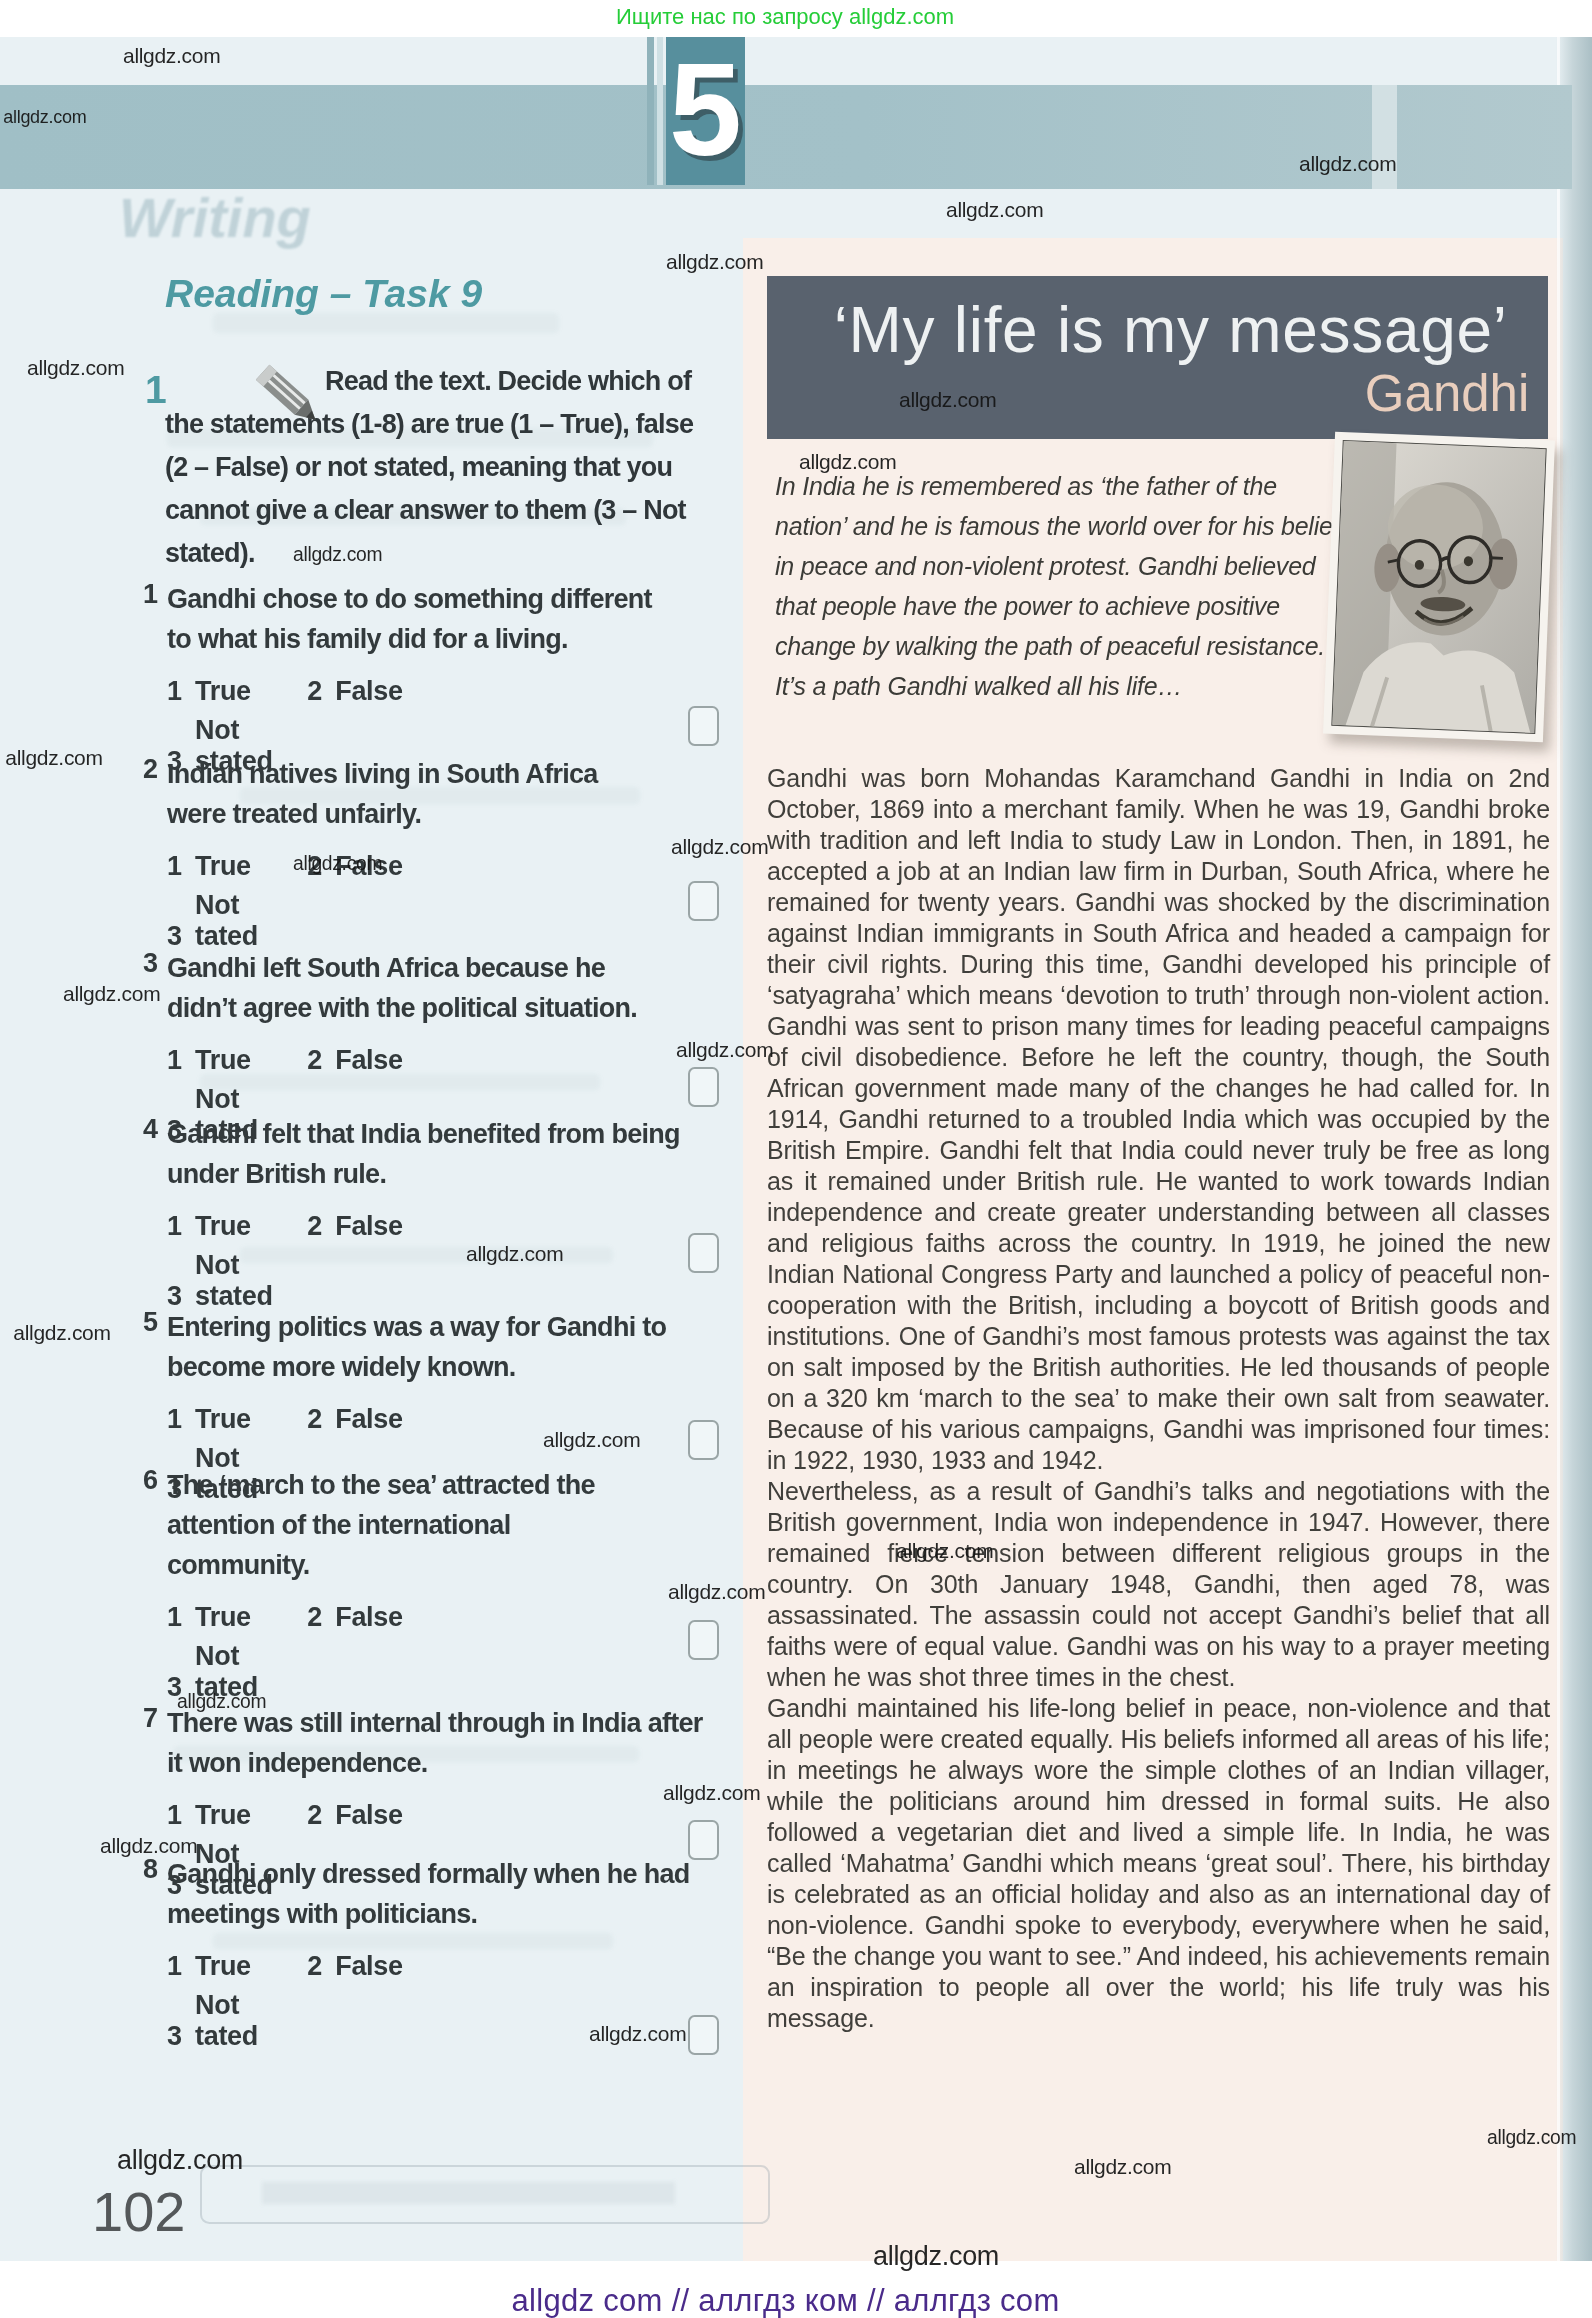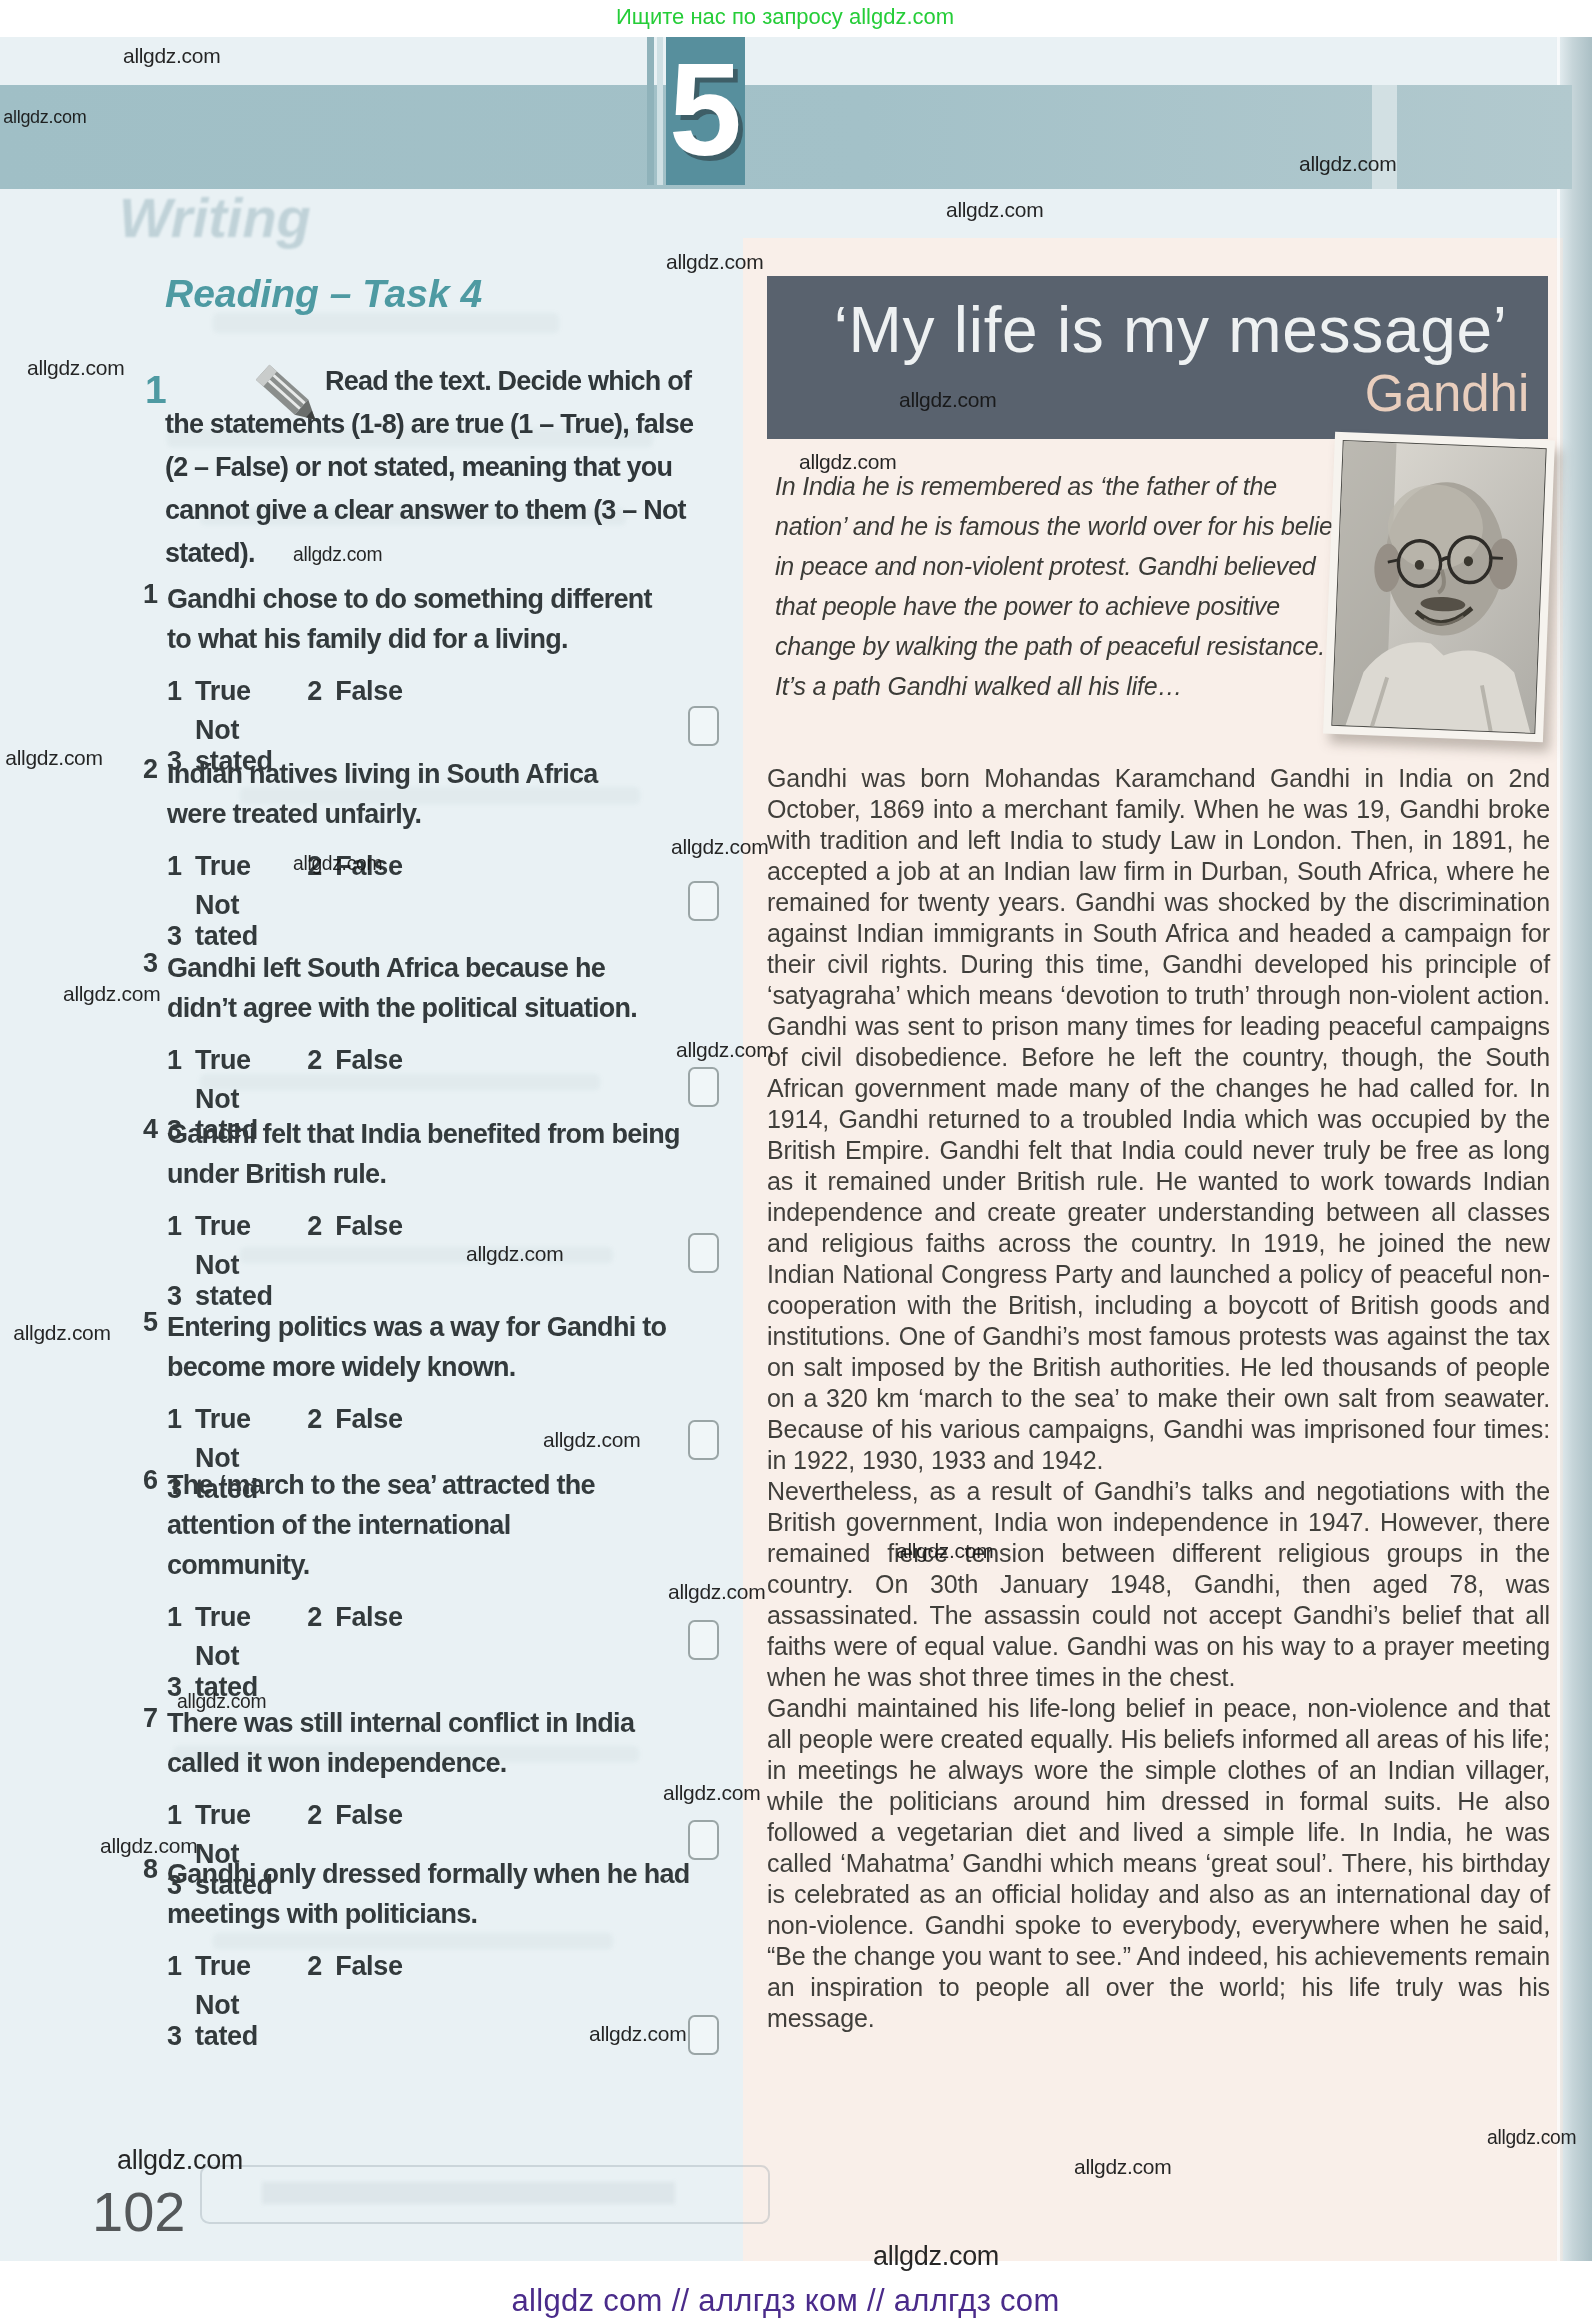"Reading – Task 4" div.abs { text: 4 -> 9 }
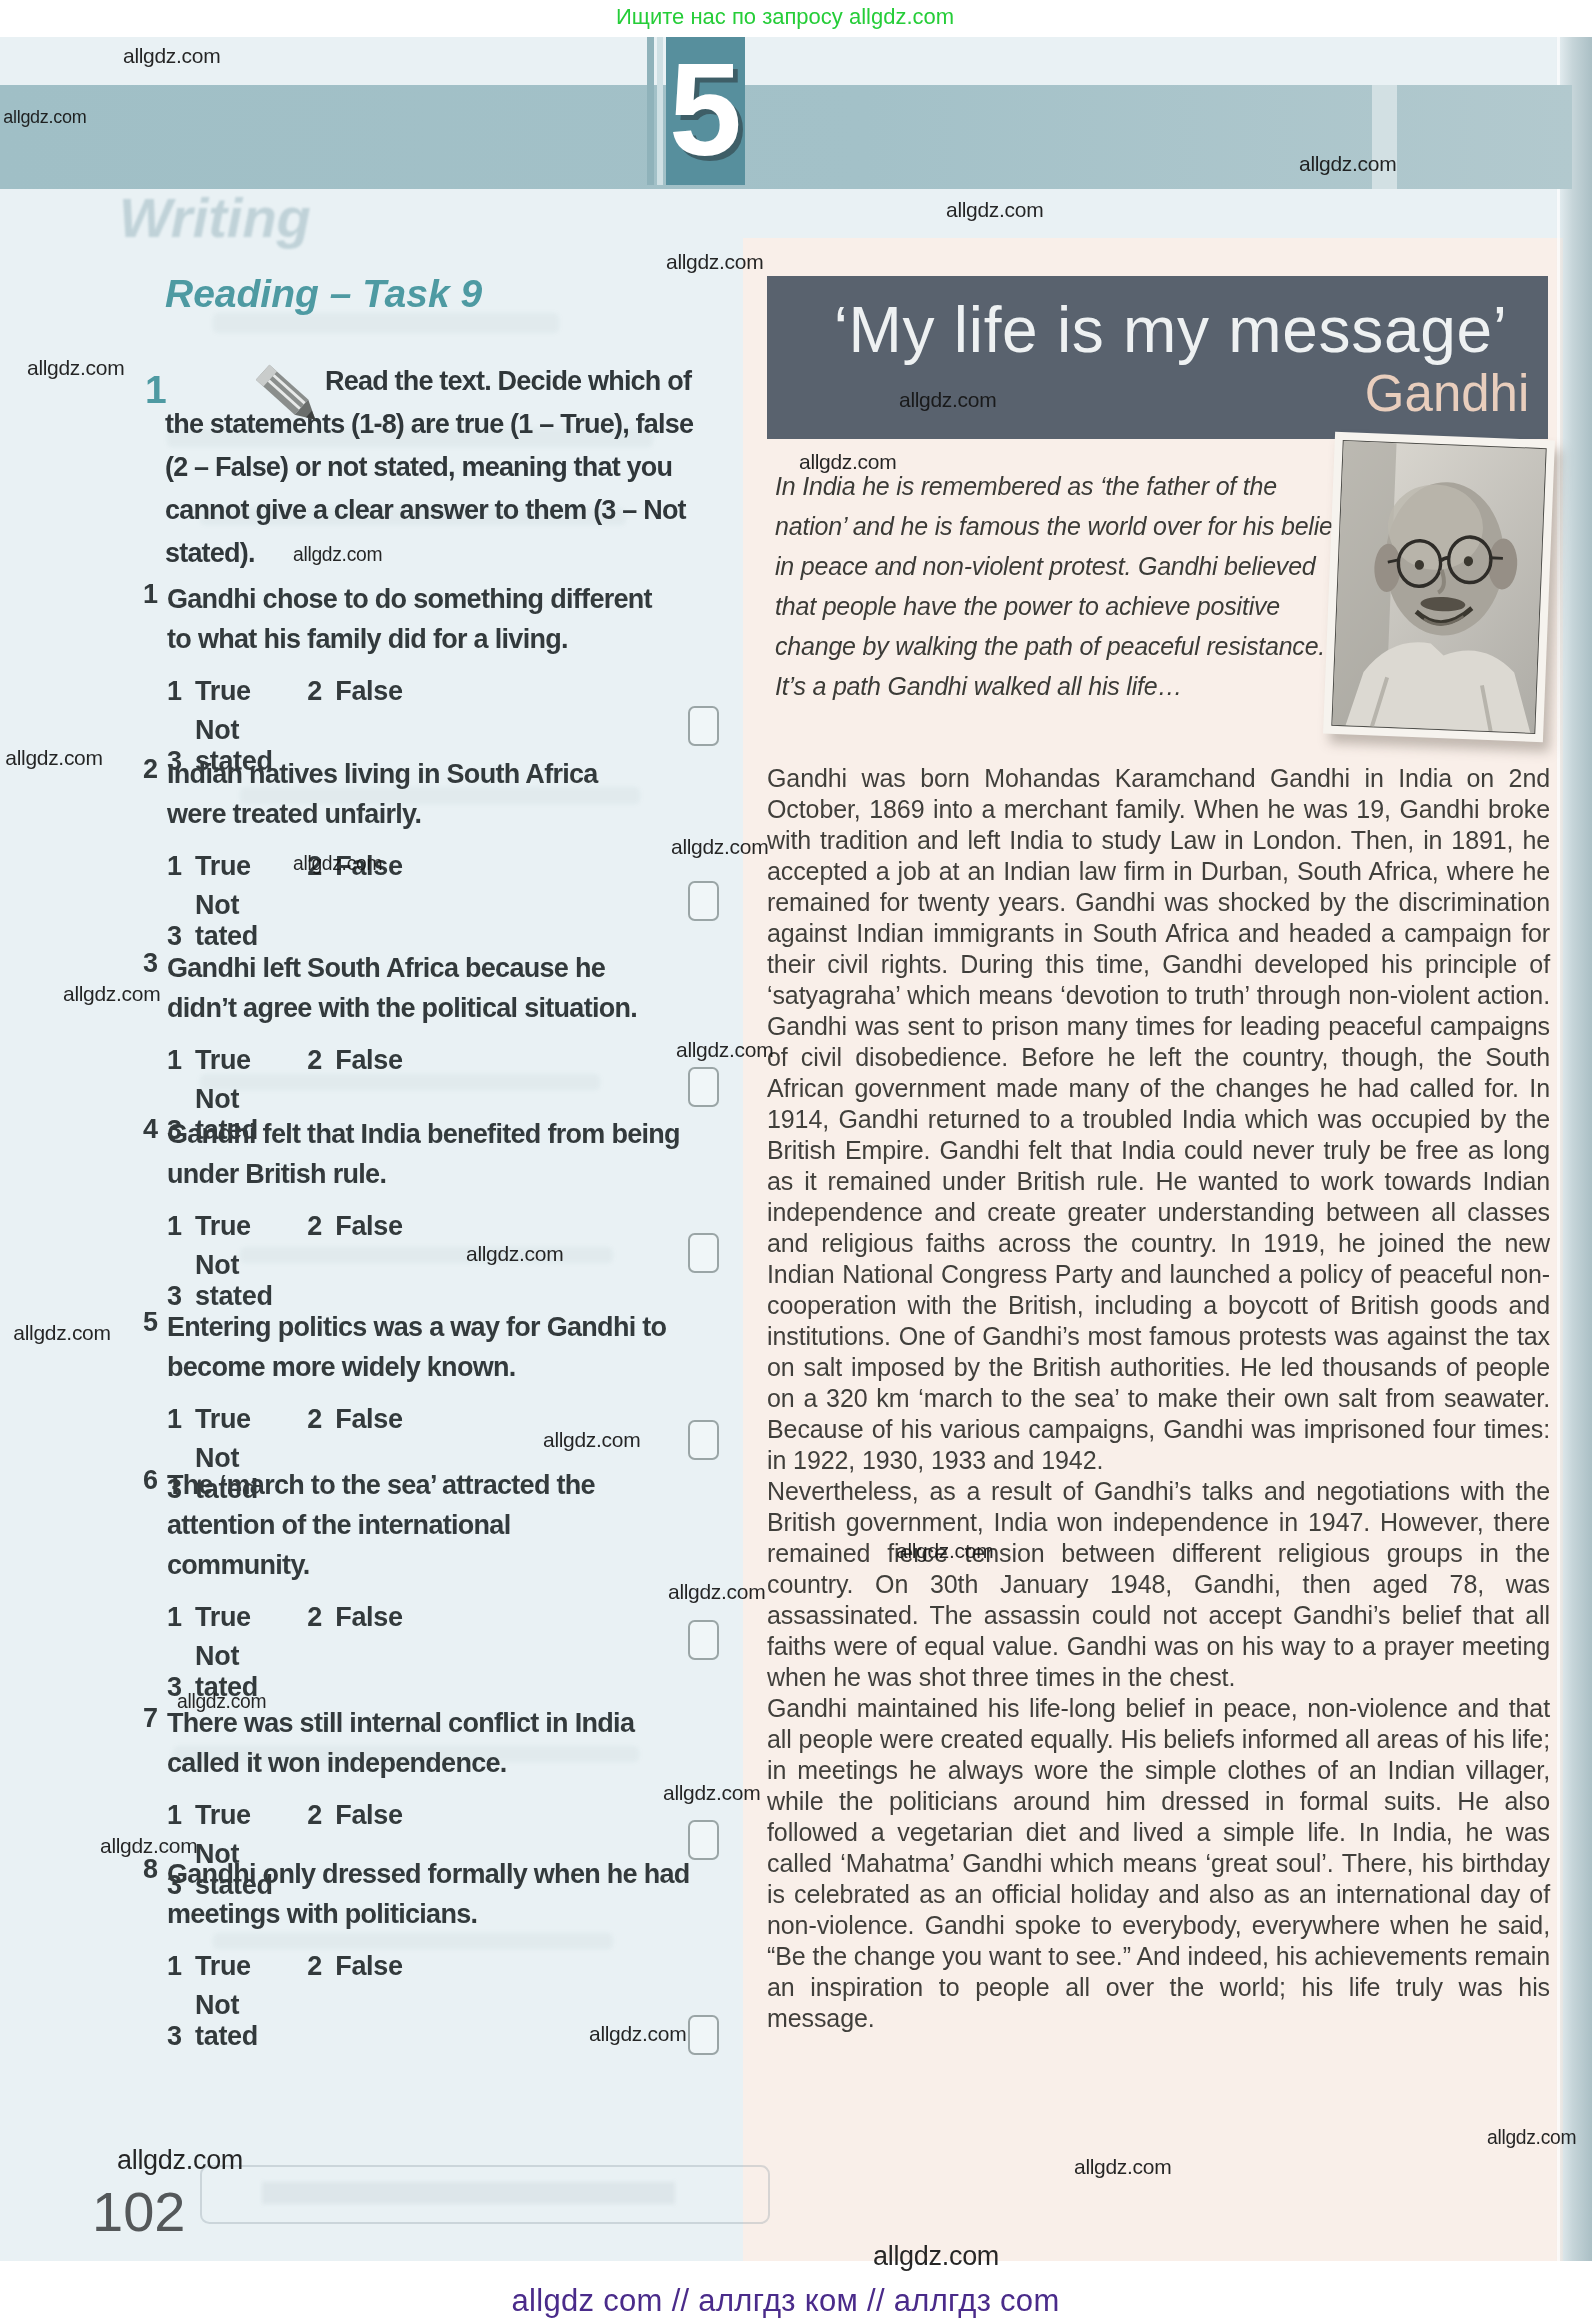"There was still internal conflict" div.stmt-text { text: conflict in India called -> through in India after }
